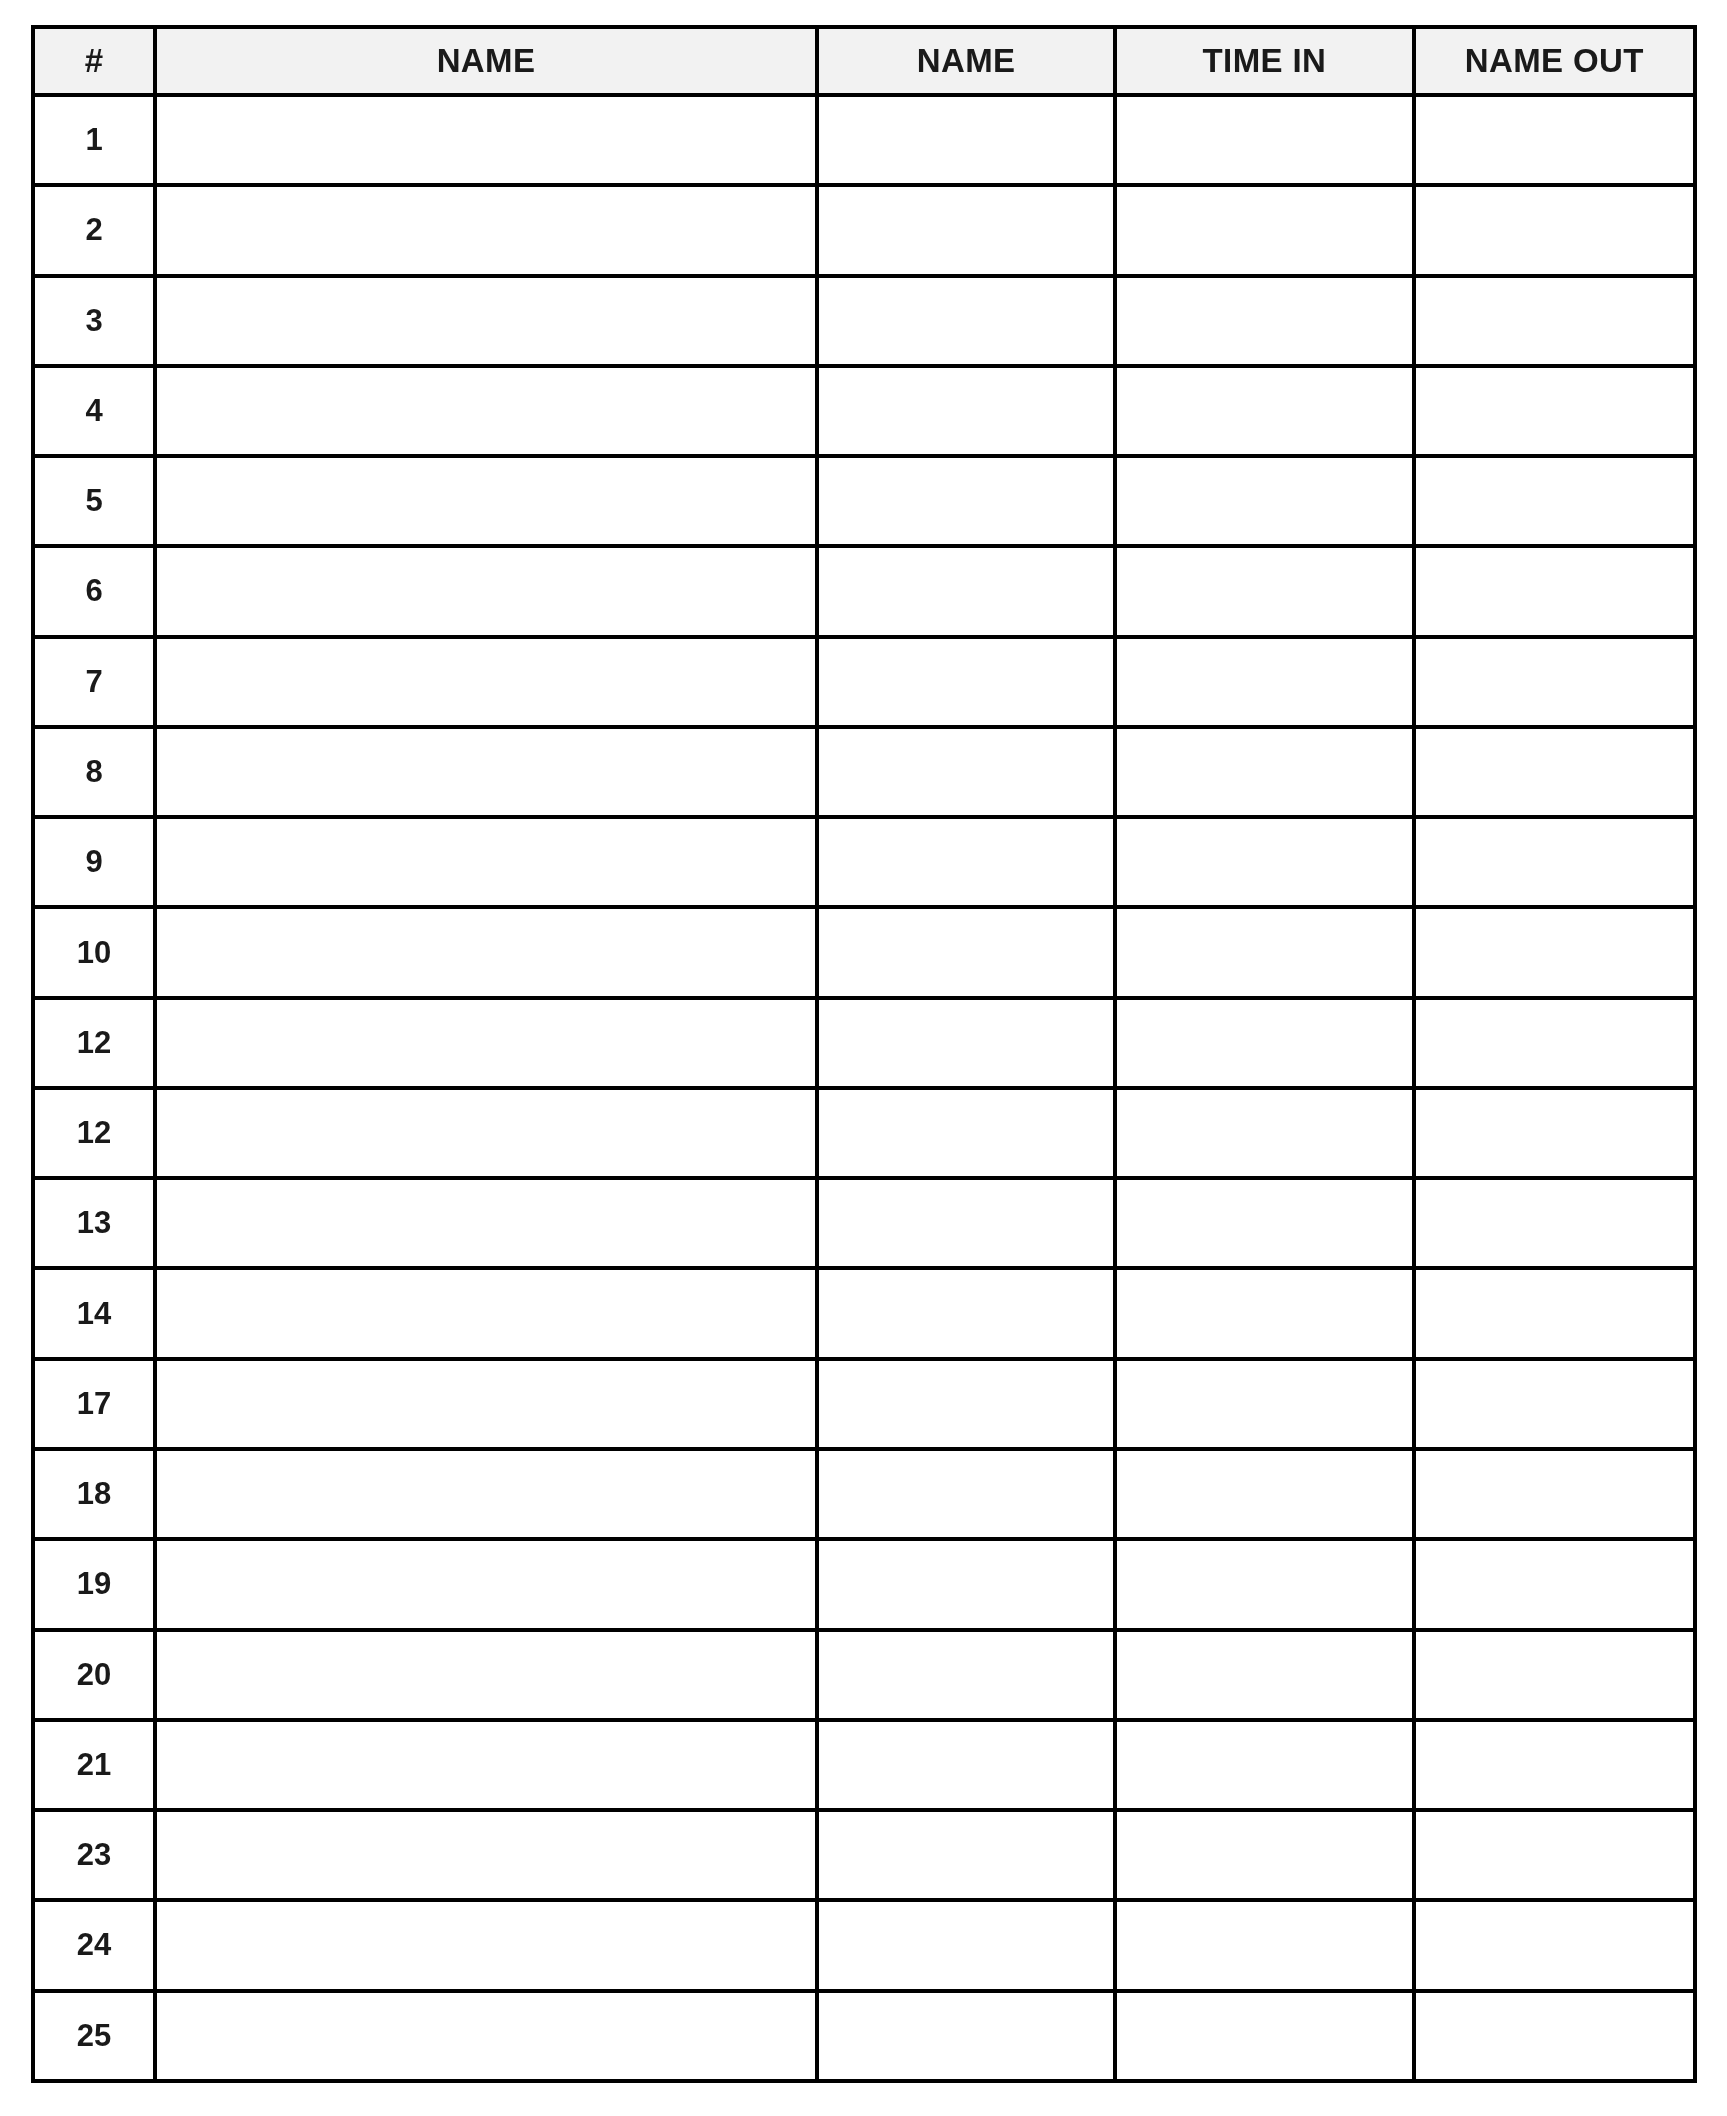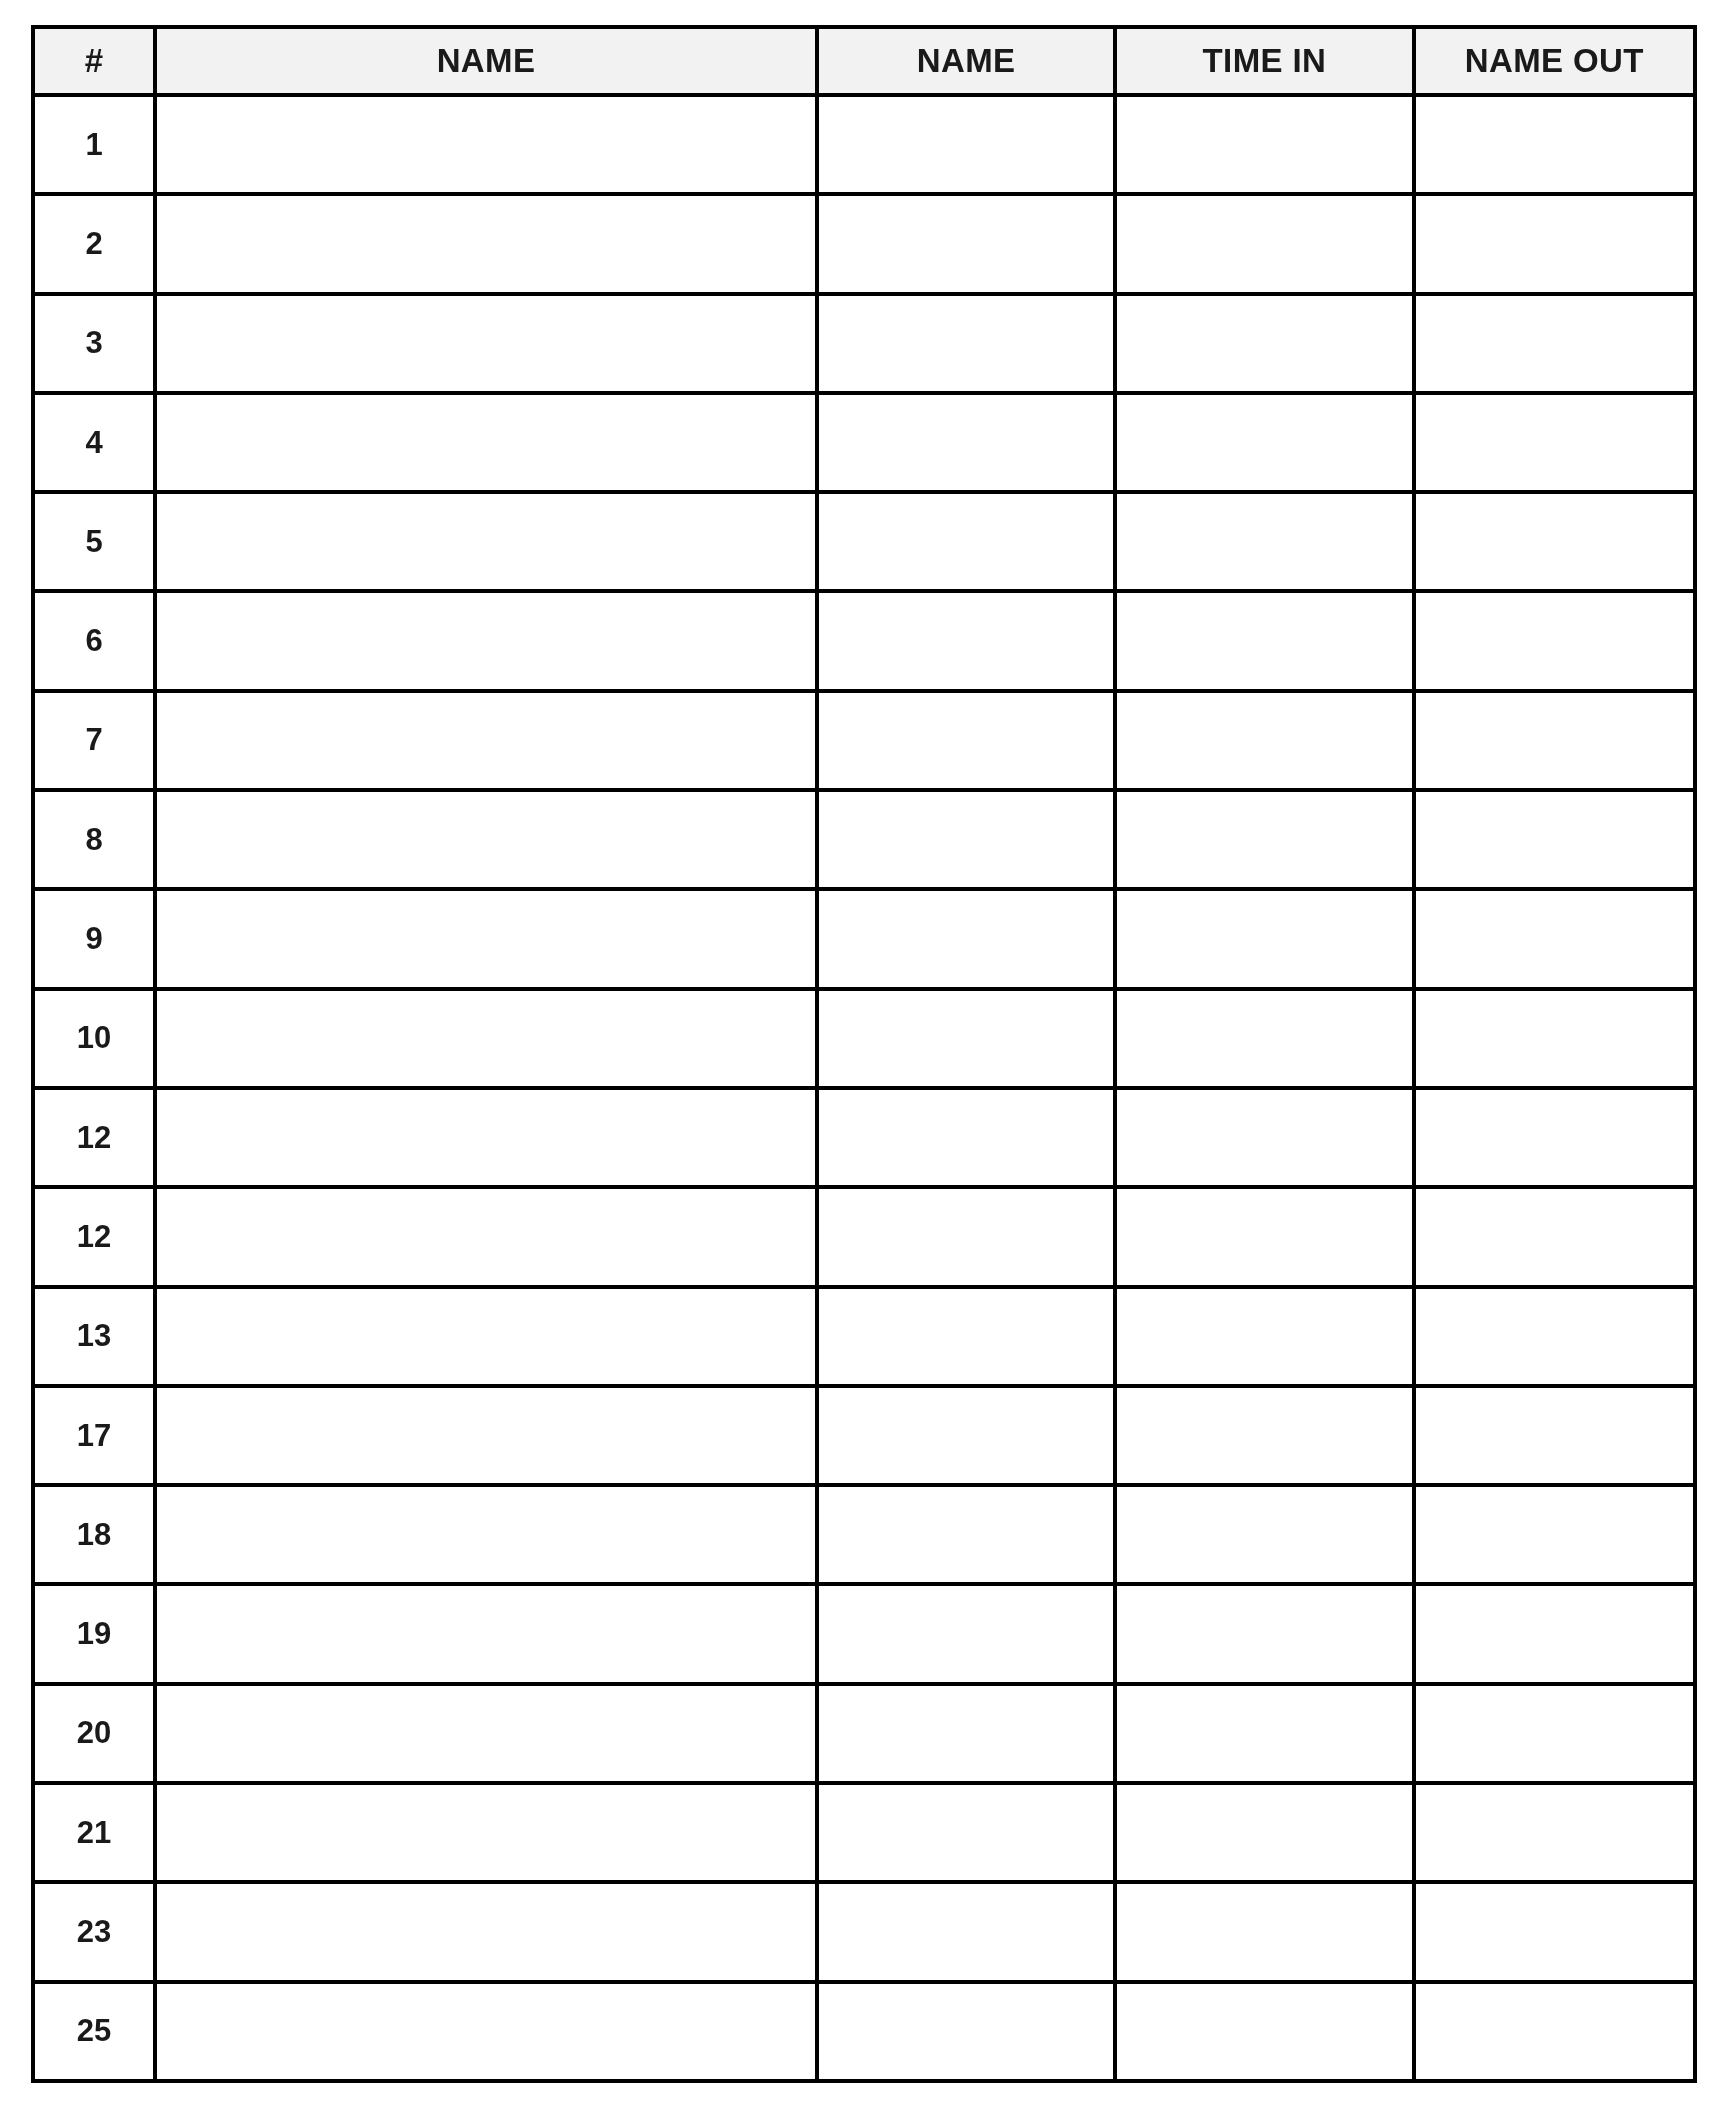"14" tr { html: none -> <tr> <td>14</td> <td></td> <td></td> <td></td> <td></td> </tr> }
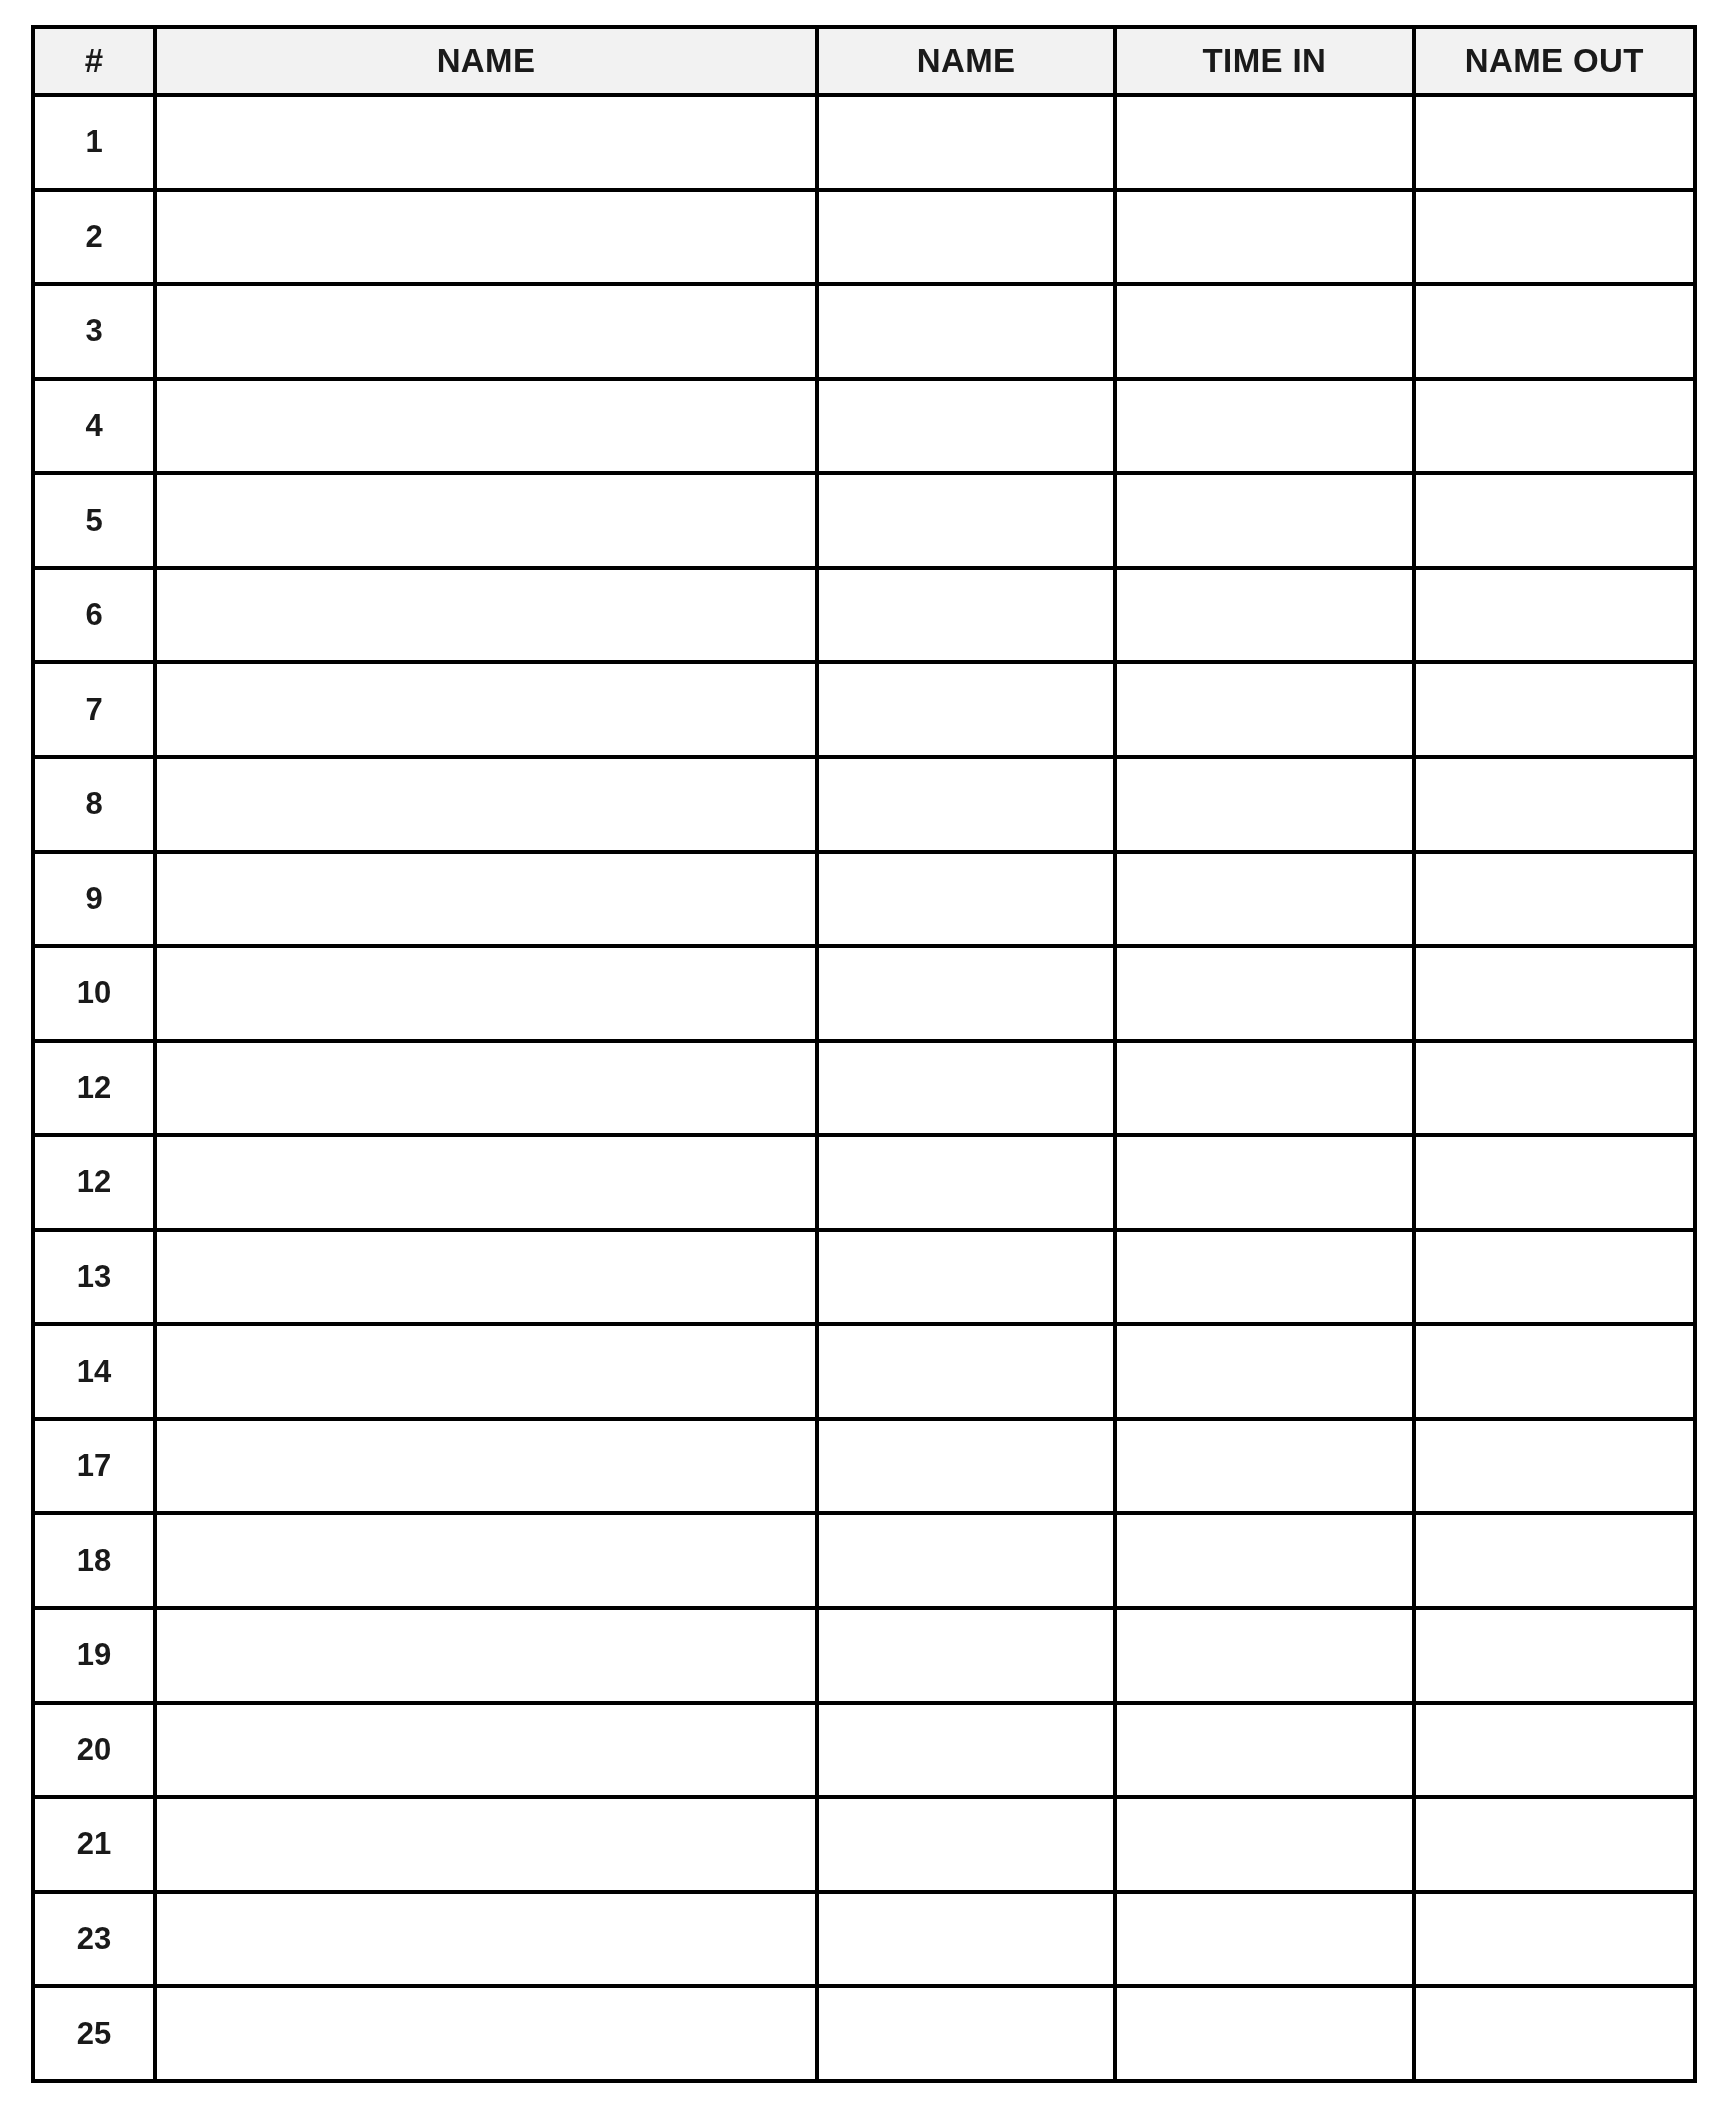"24" tr { html: none -> <tr> <td>24</td> <td></td> <td></td> <td></td> <td></td> </tr> }
